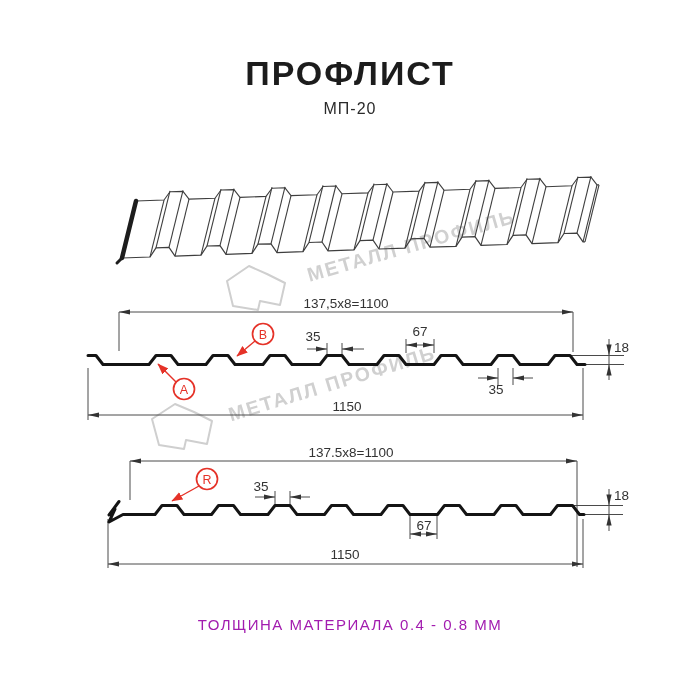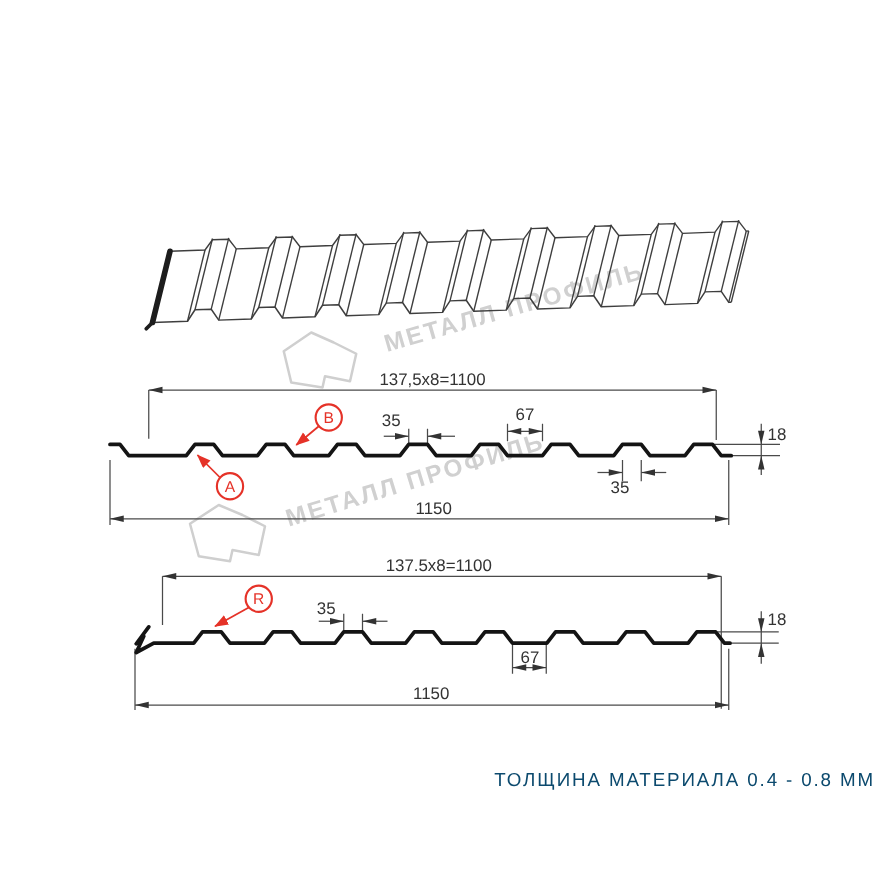"ПРОФЛИСТ" div.header { html: none -> <div> <div>ПРОФЛИСТ</div> <div>МП-20</div> </div> }
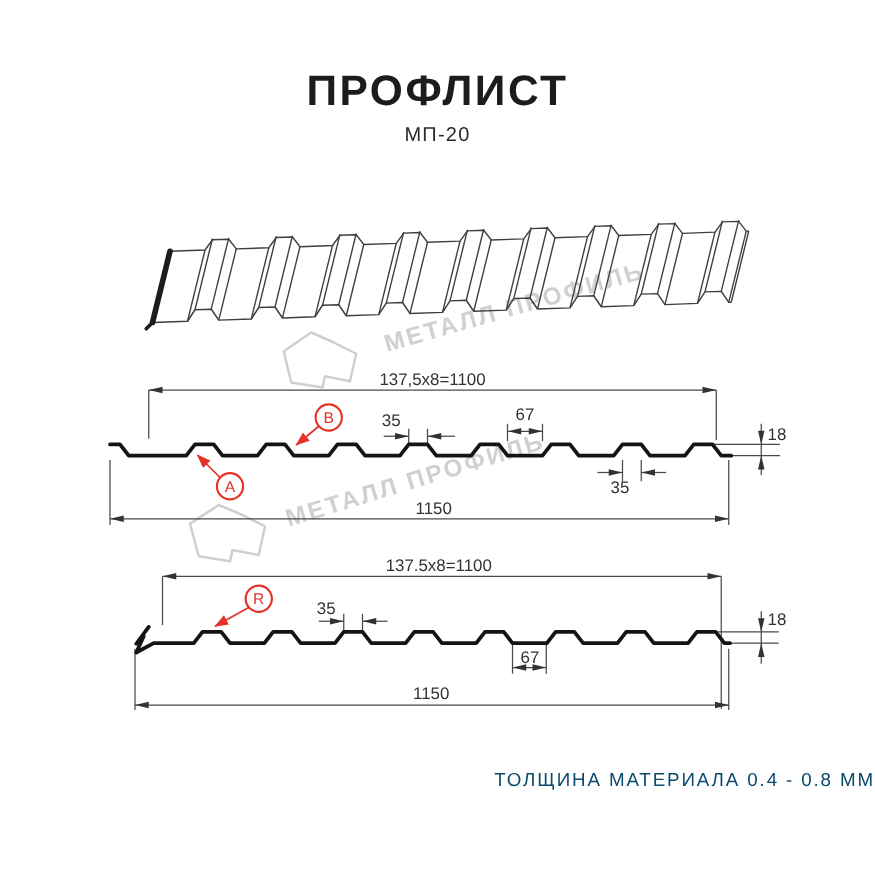"ТОЛЩИНА МАТЕРИАЛА 0.4 - 0.8" .footer { color: #0c4a6e -> #a21caf; text-align: right -> center }
